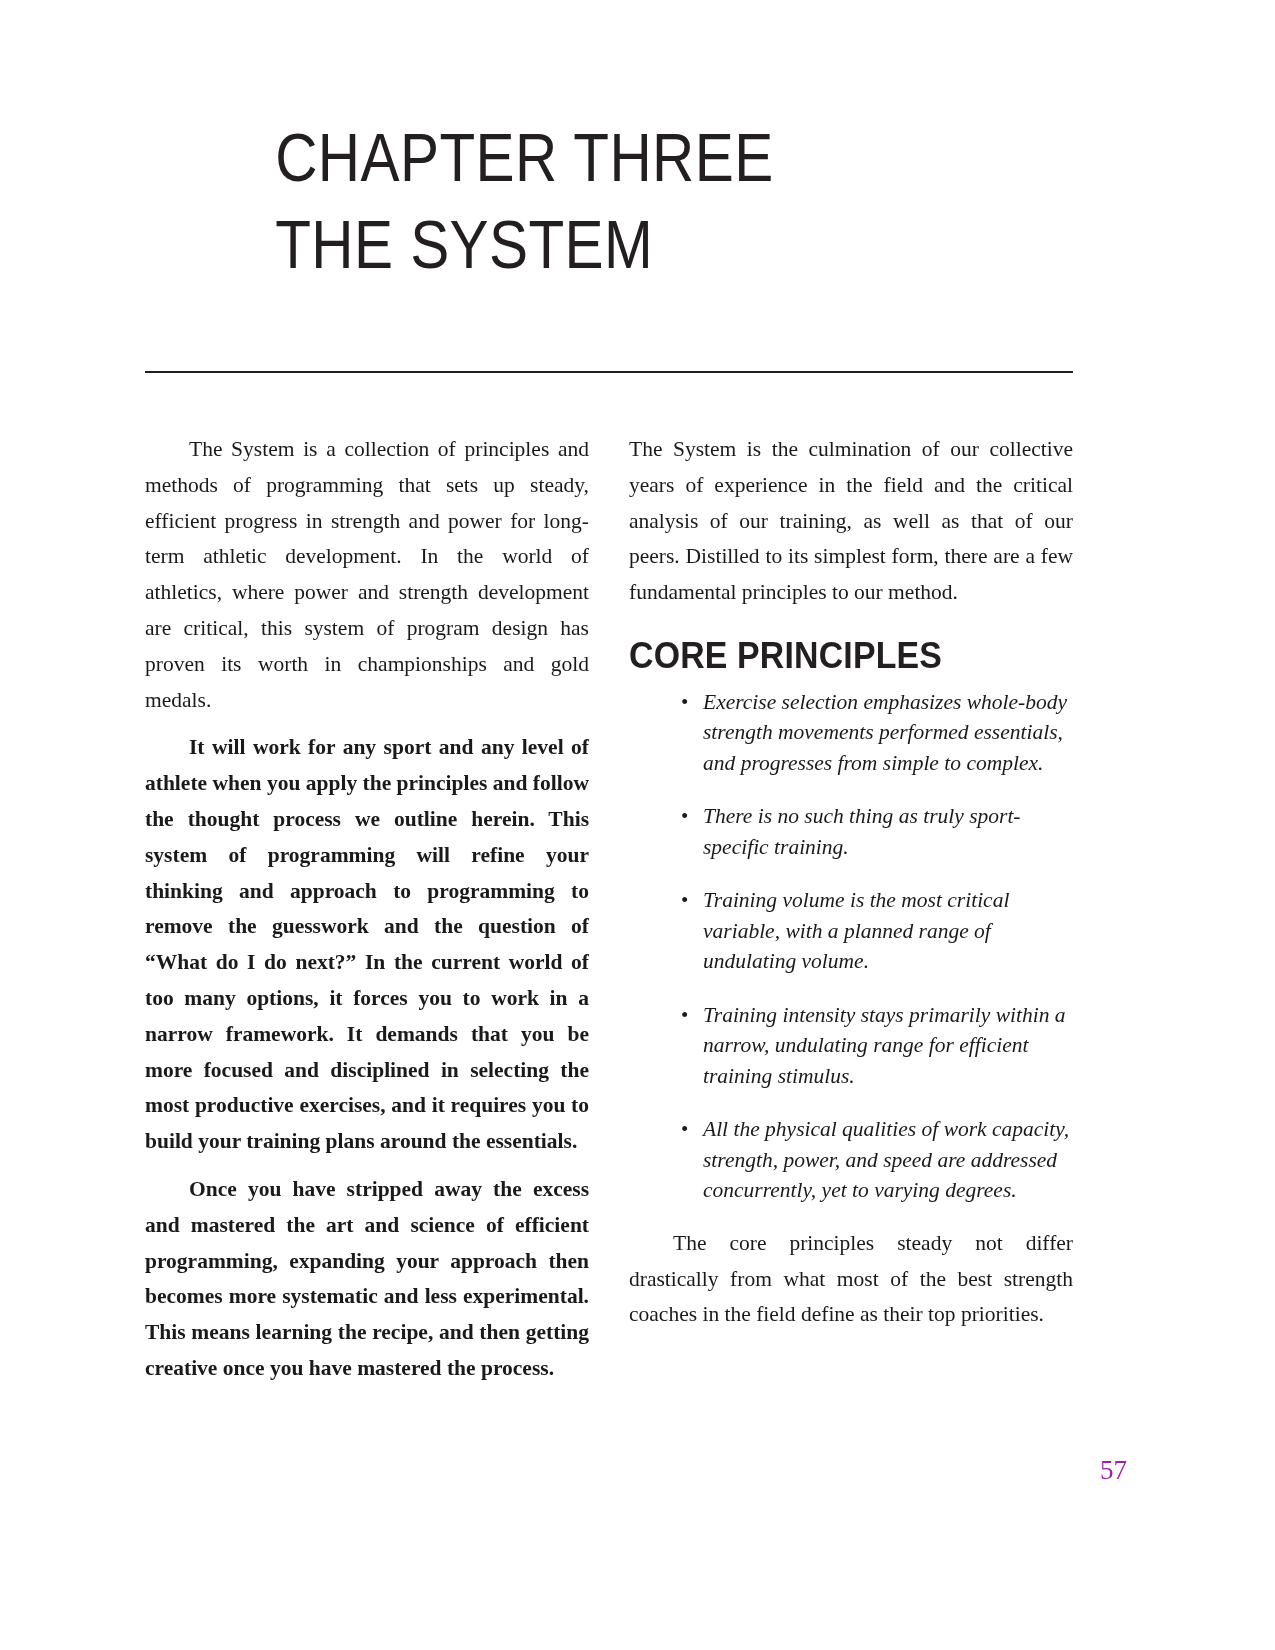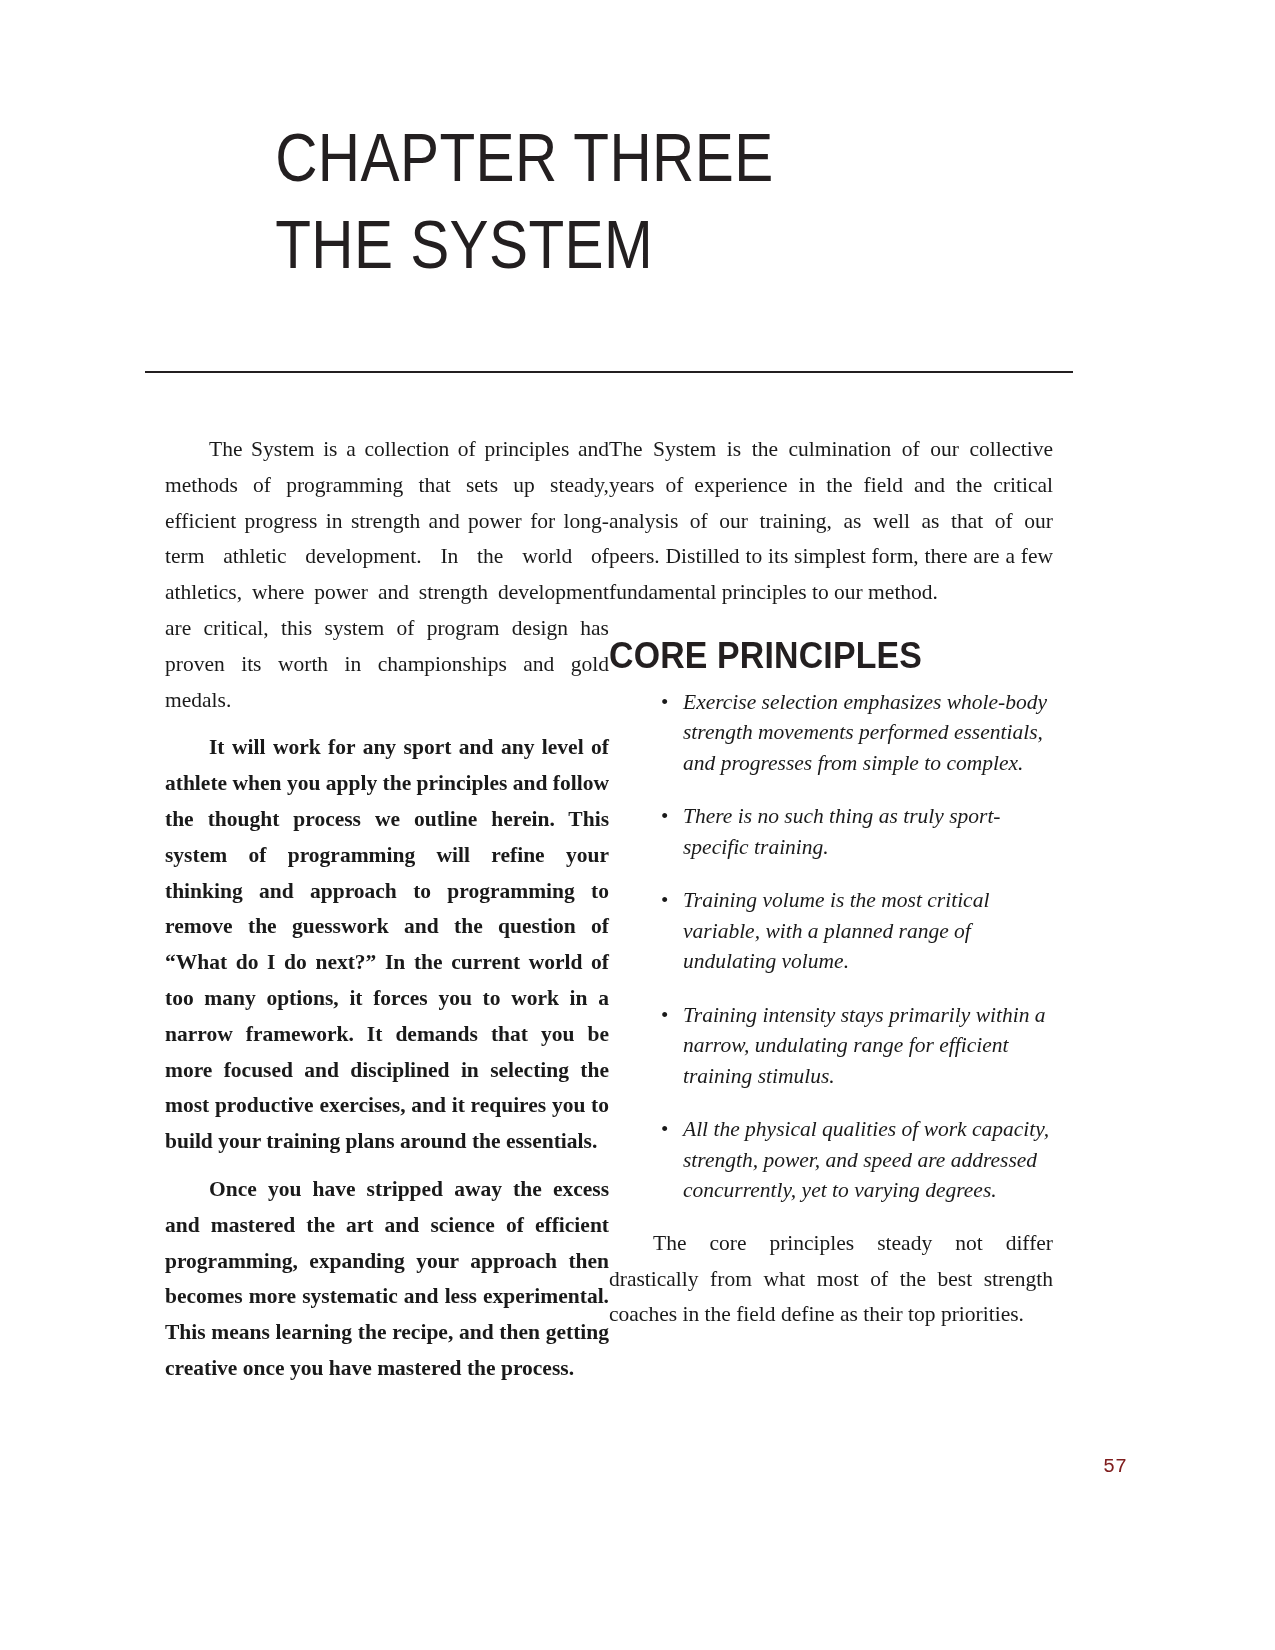"The System is a collection" .columns { justify-content: center -> space-between }
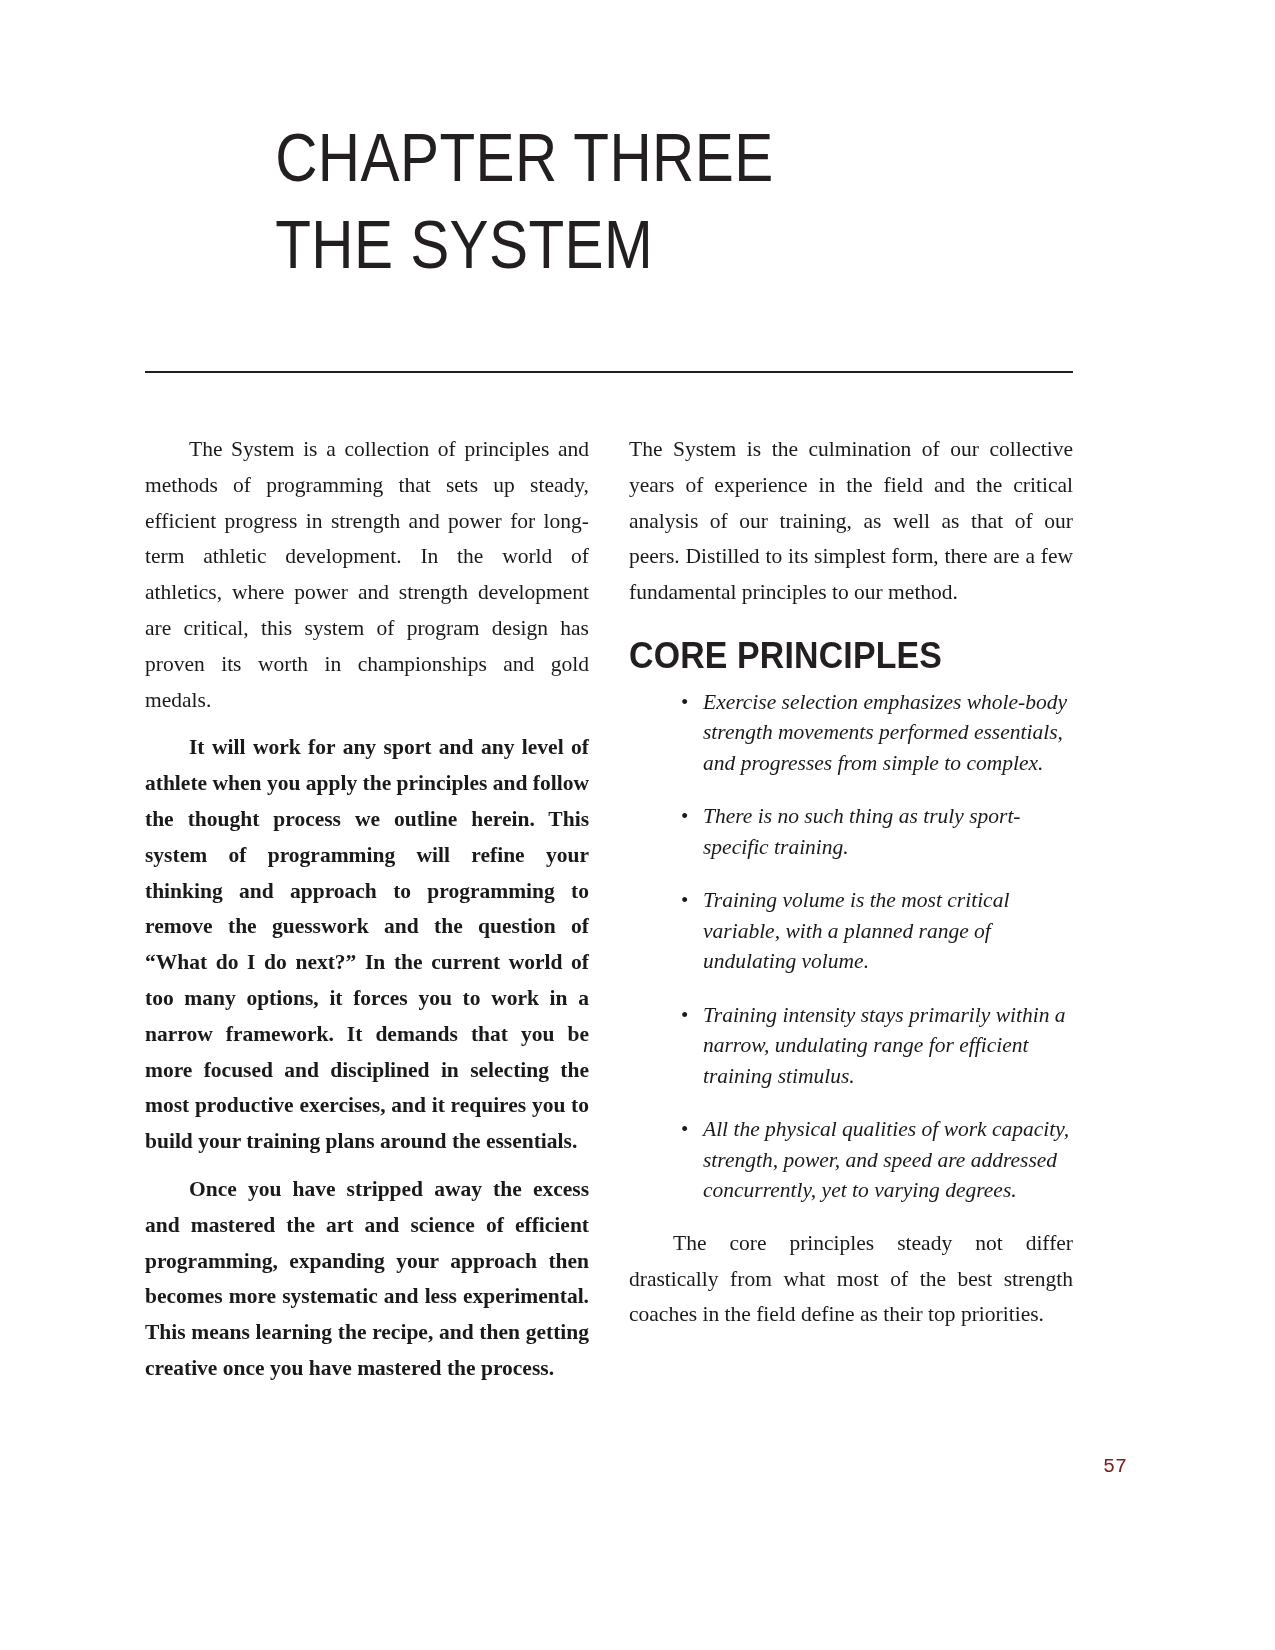"57" .page-number { color: #7f1d1d -> #a21caf; font-family: Liberation Mono, monospace -> Liberation Serif, serif; font-size: 20px -> 27px }
